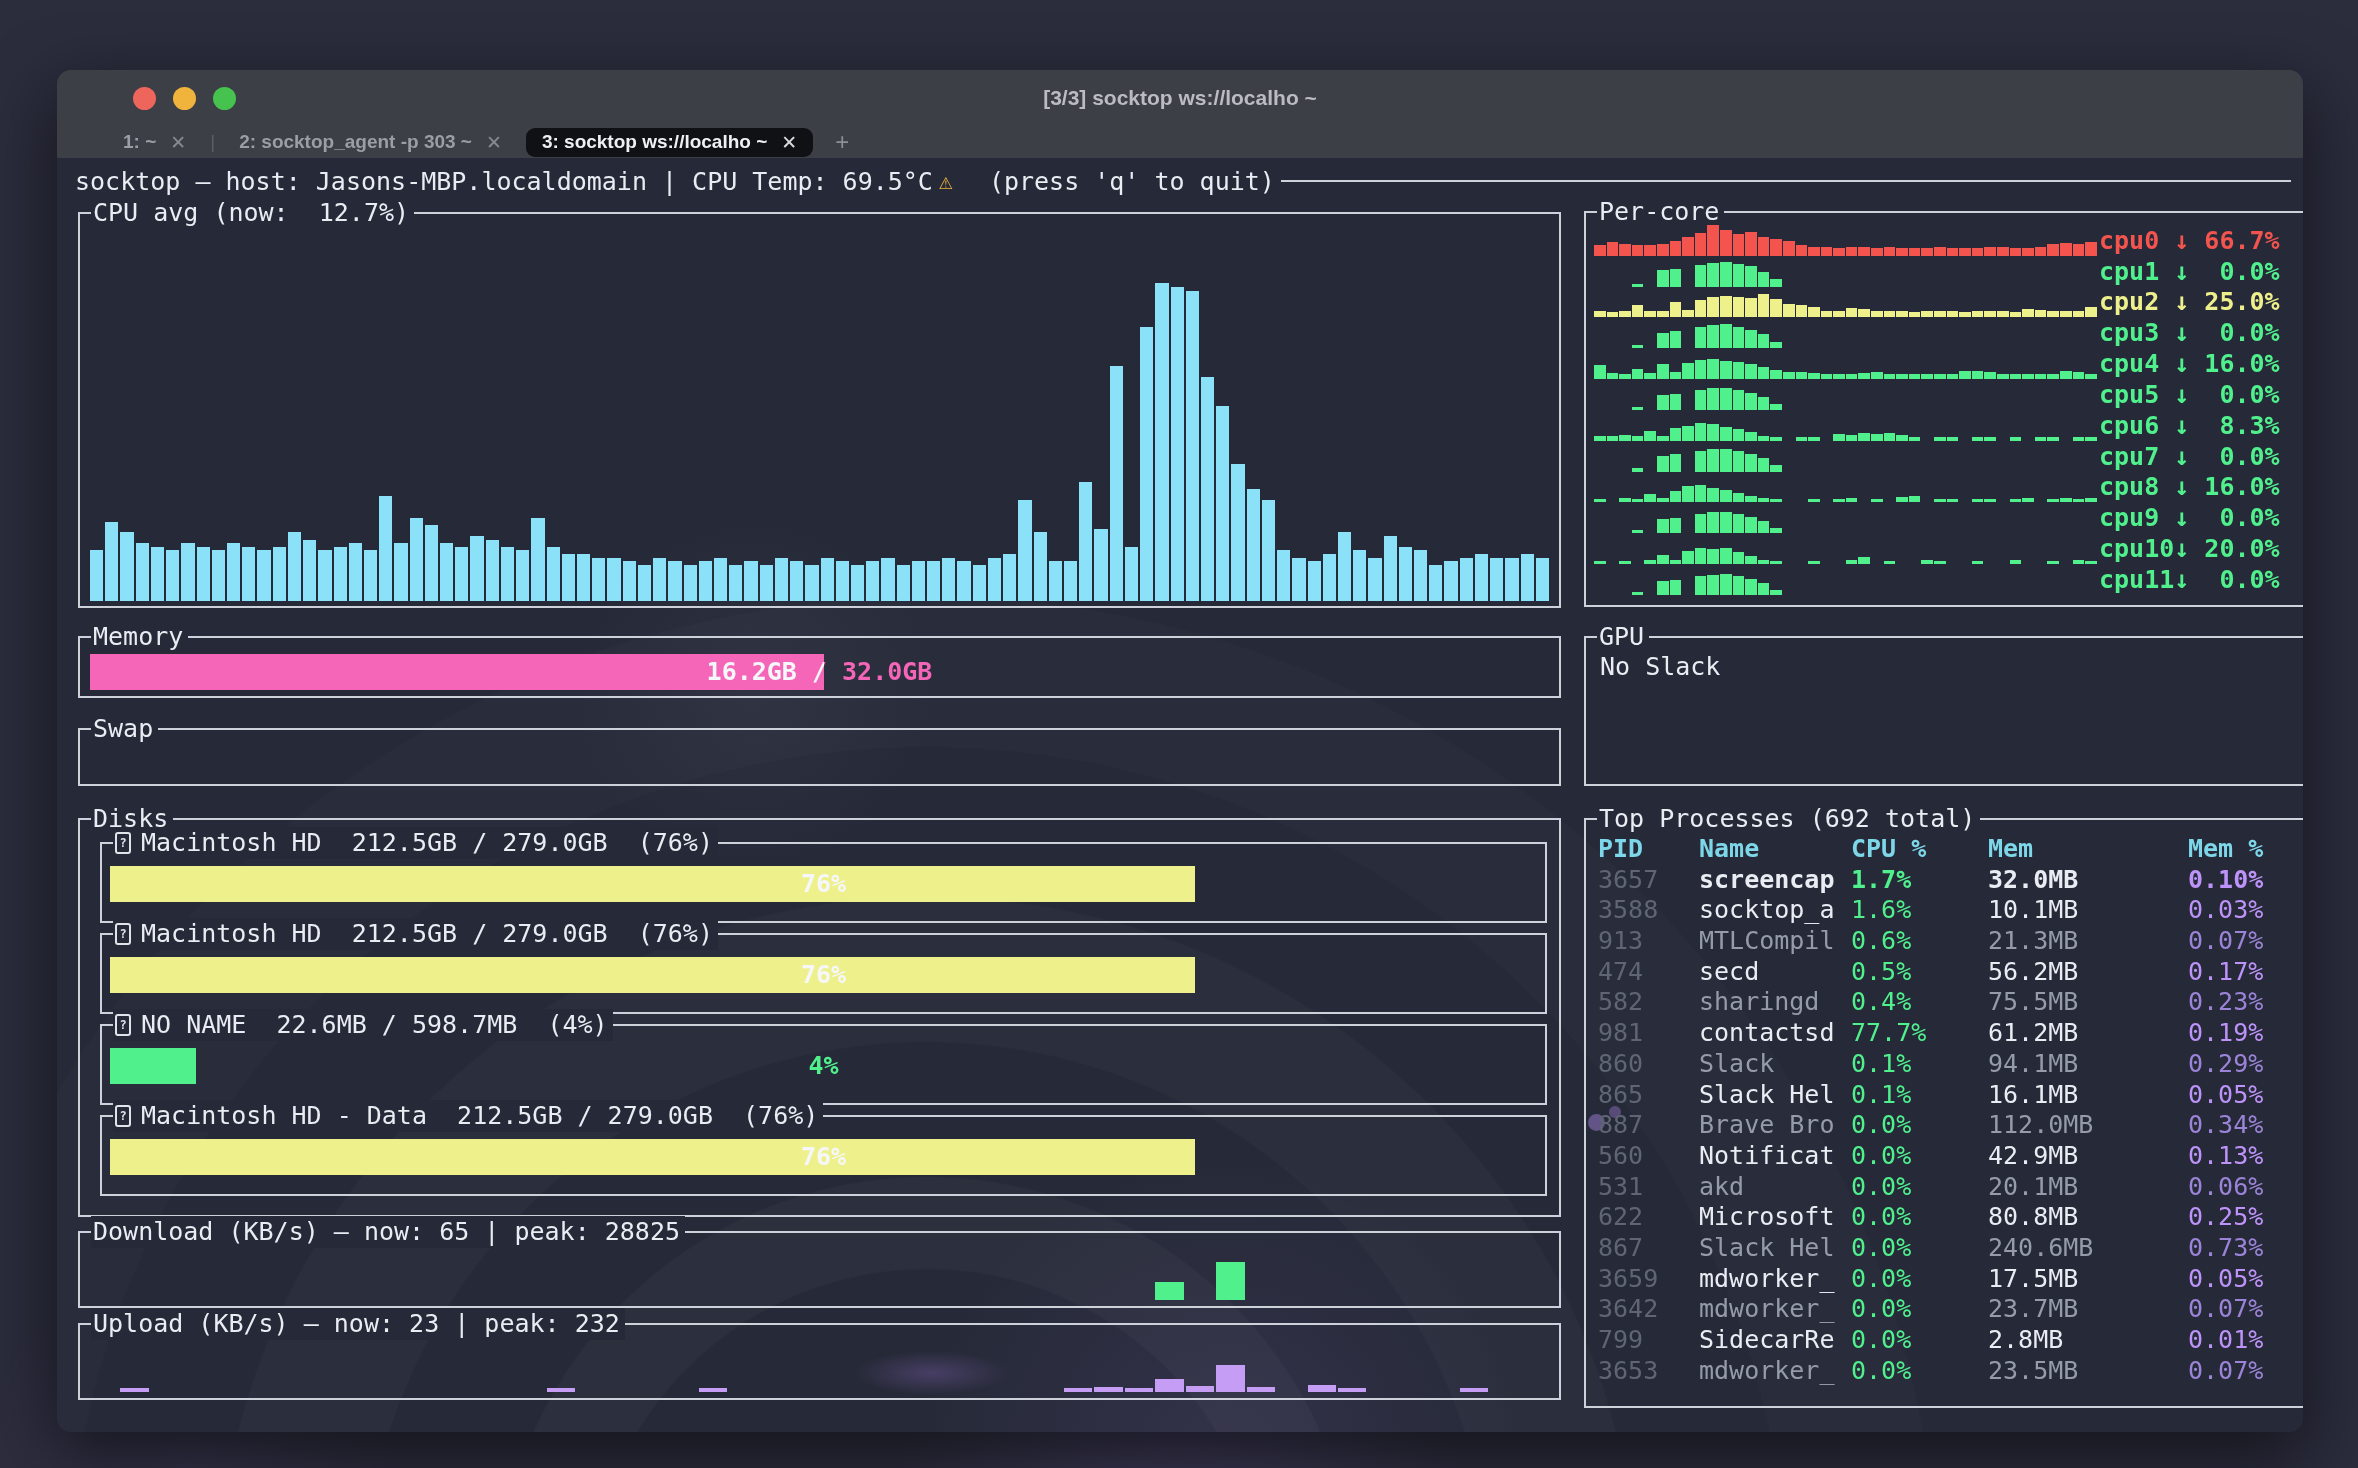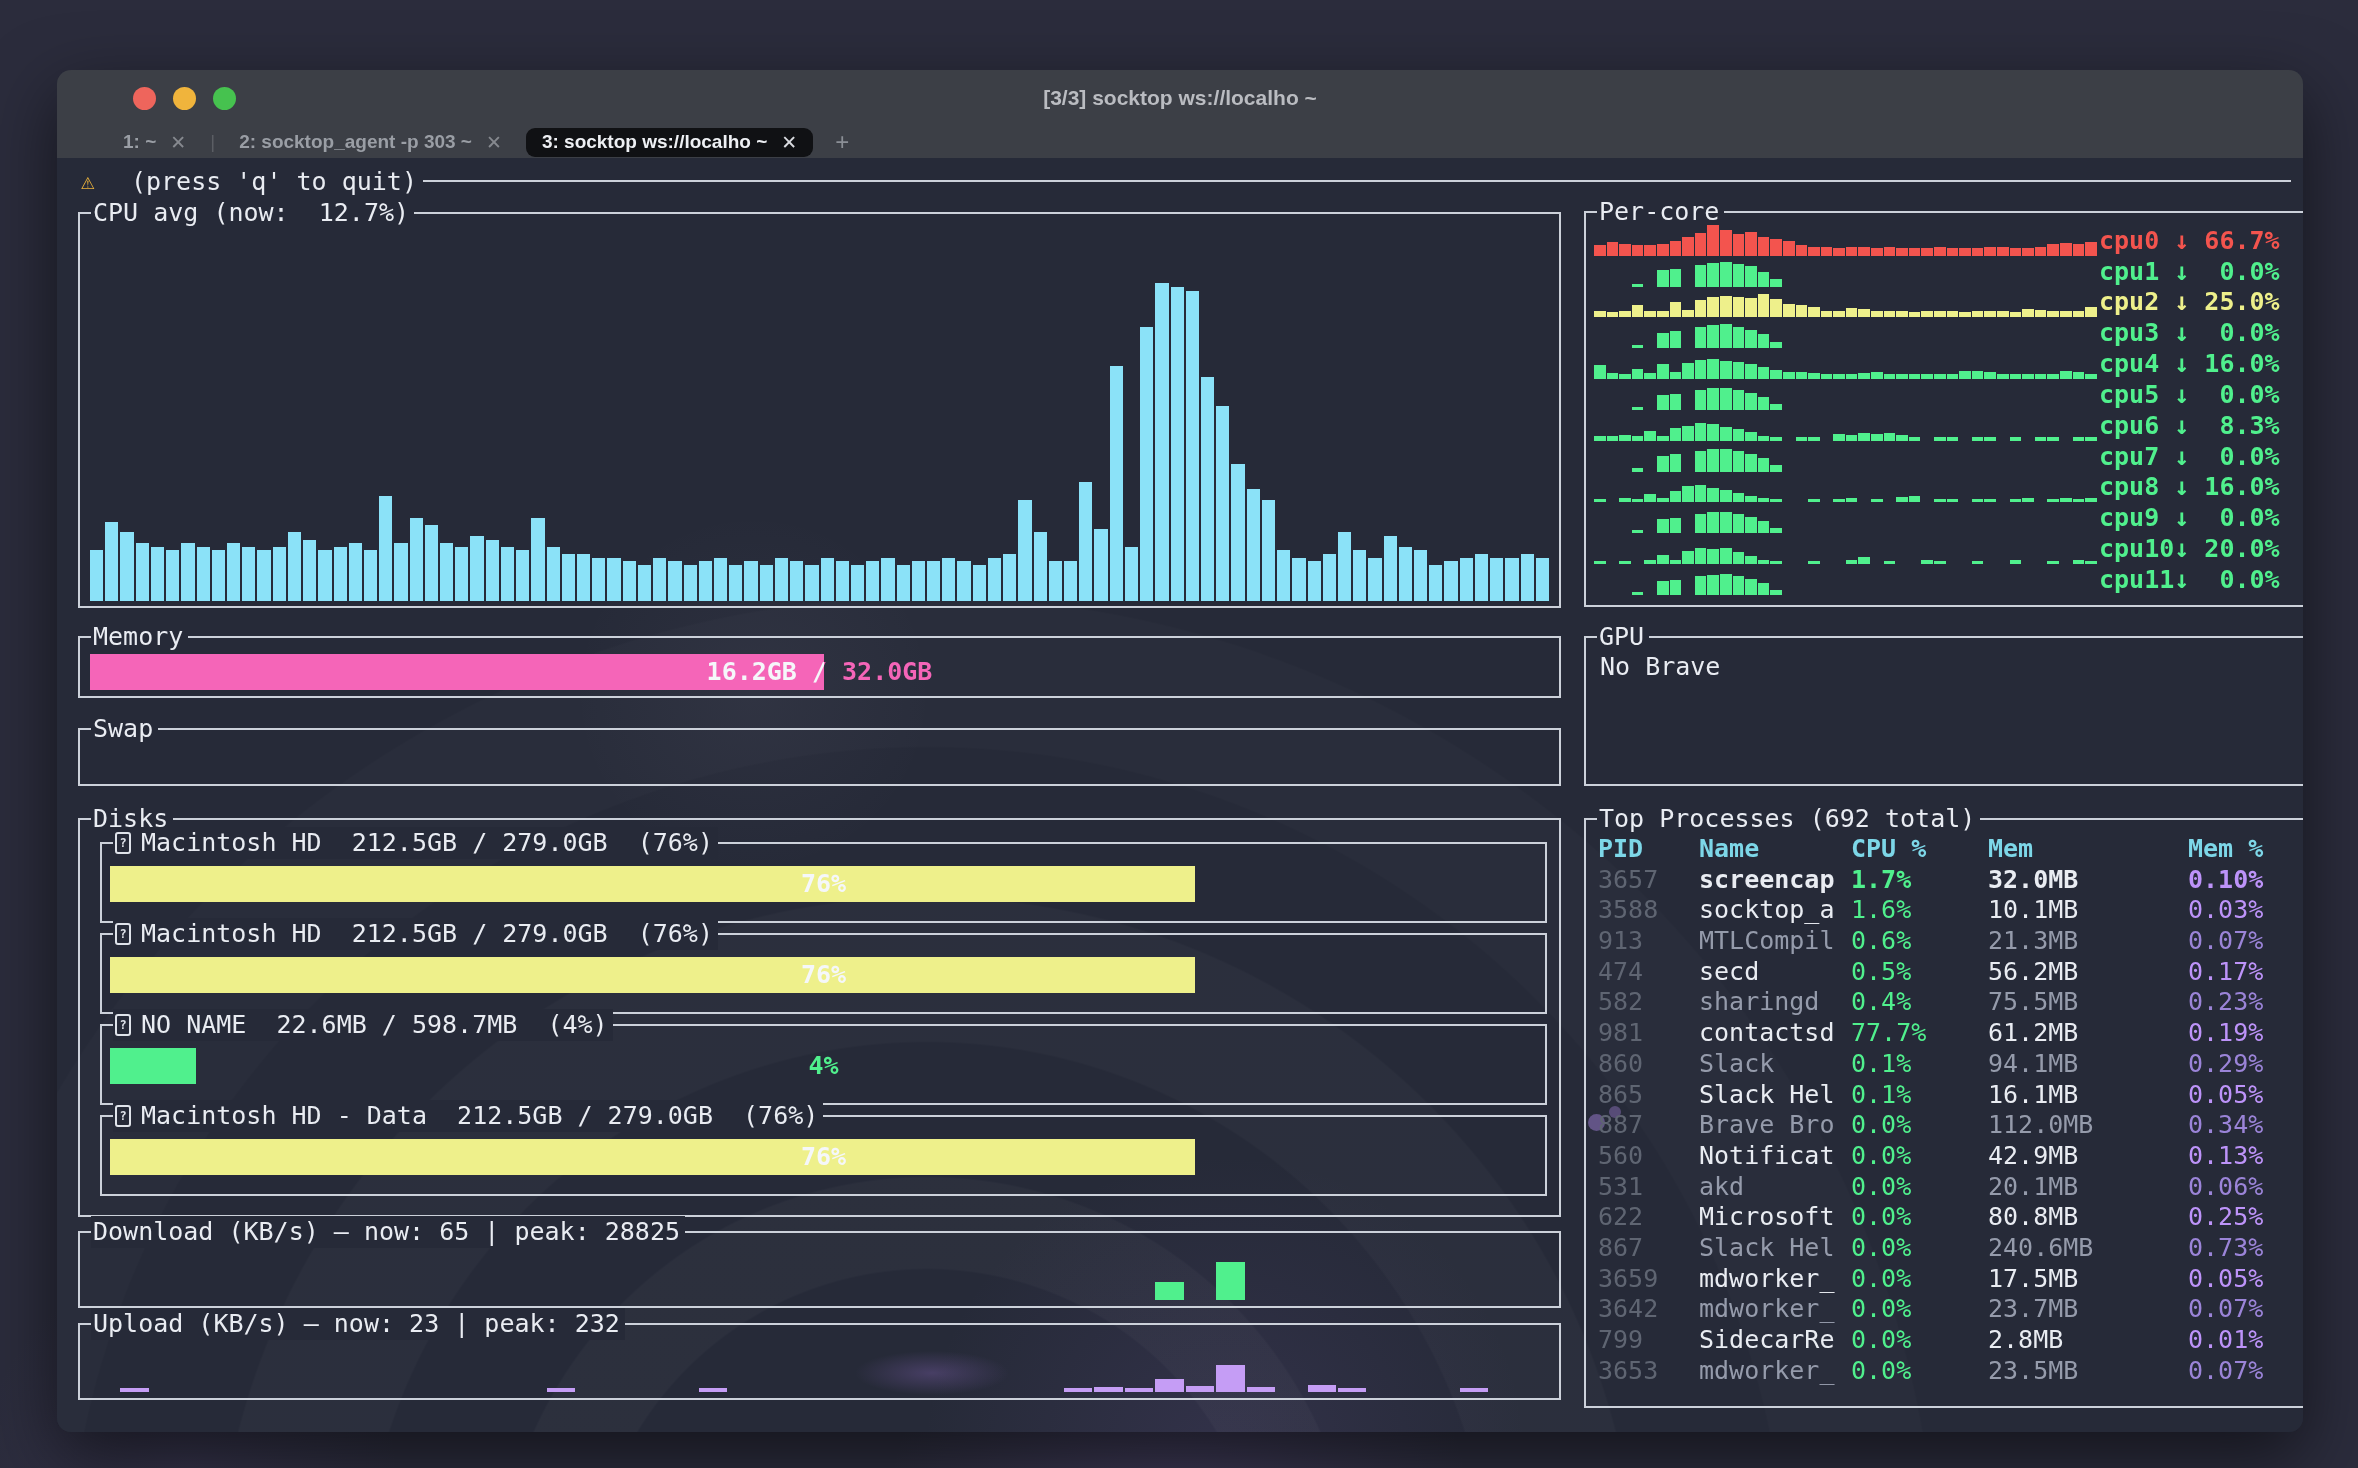"socktop — host: Jasons-MBP.localdomain |" span { html: none -> <span>socktop — host: Jasons-MBP.localdomain | CPU Temp: 69.5°C</span> }
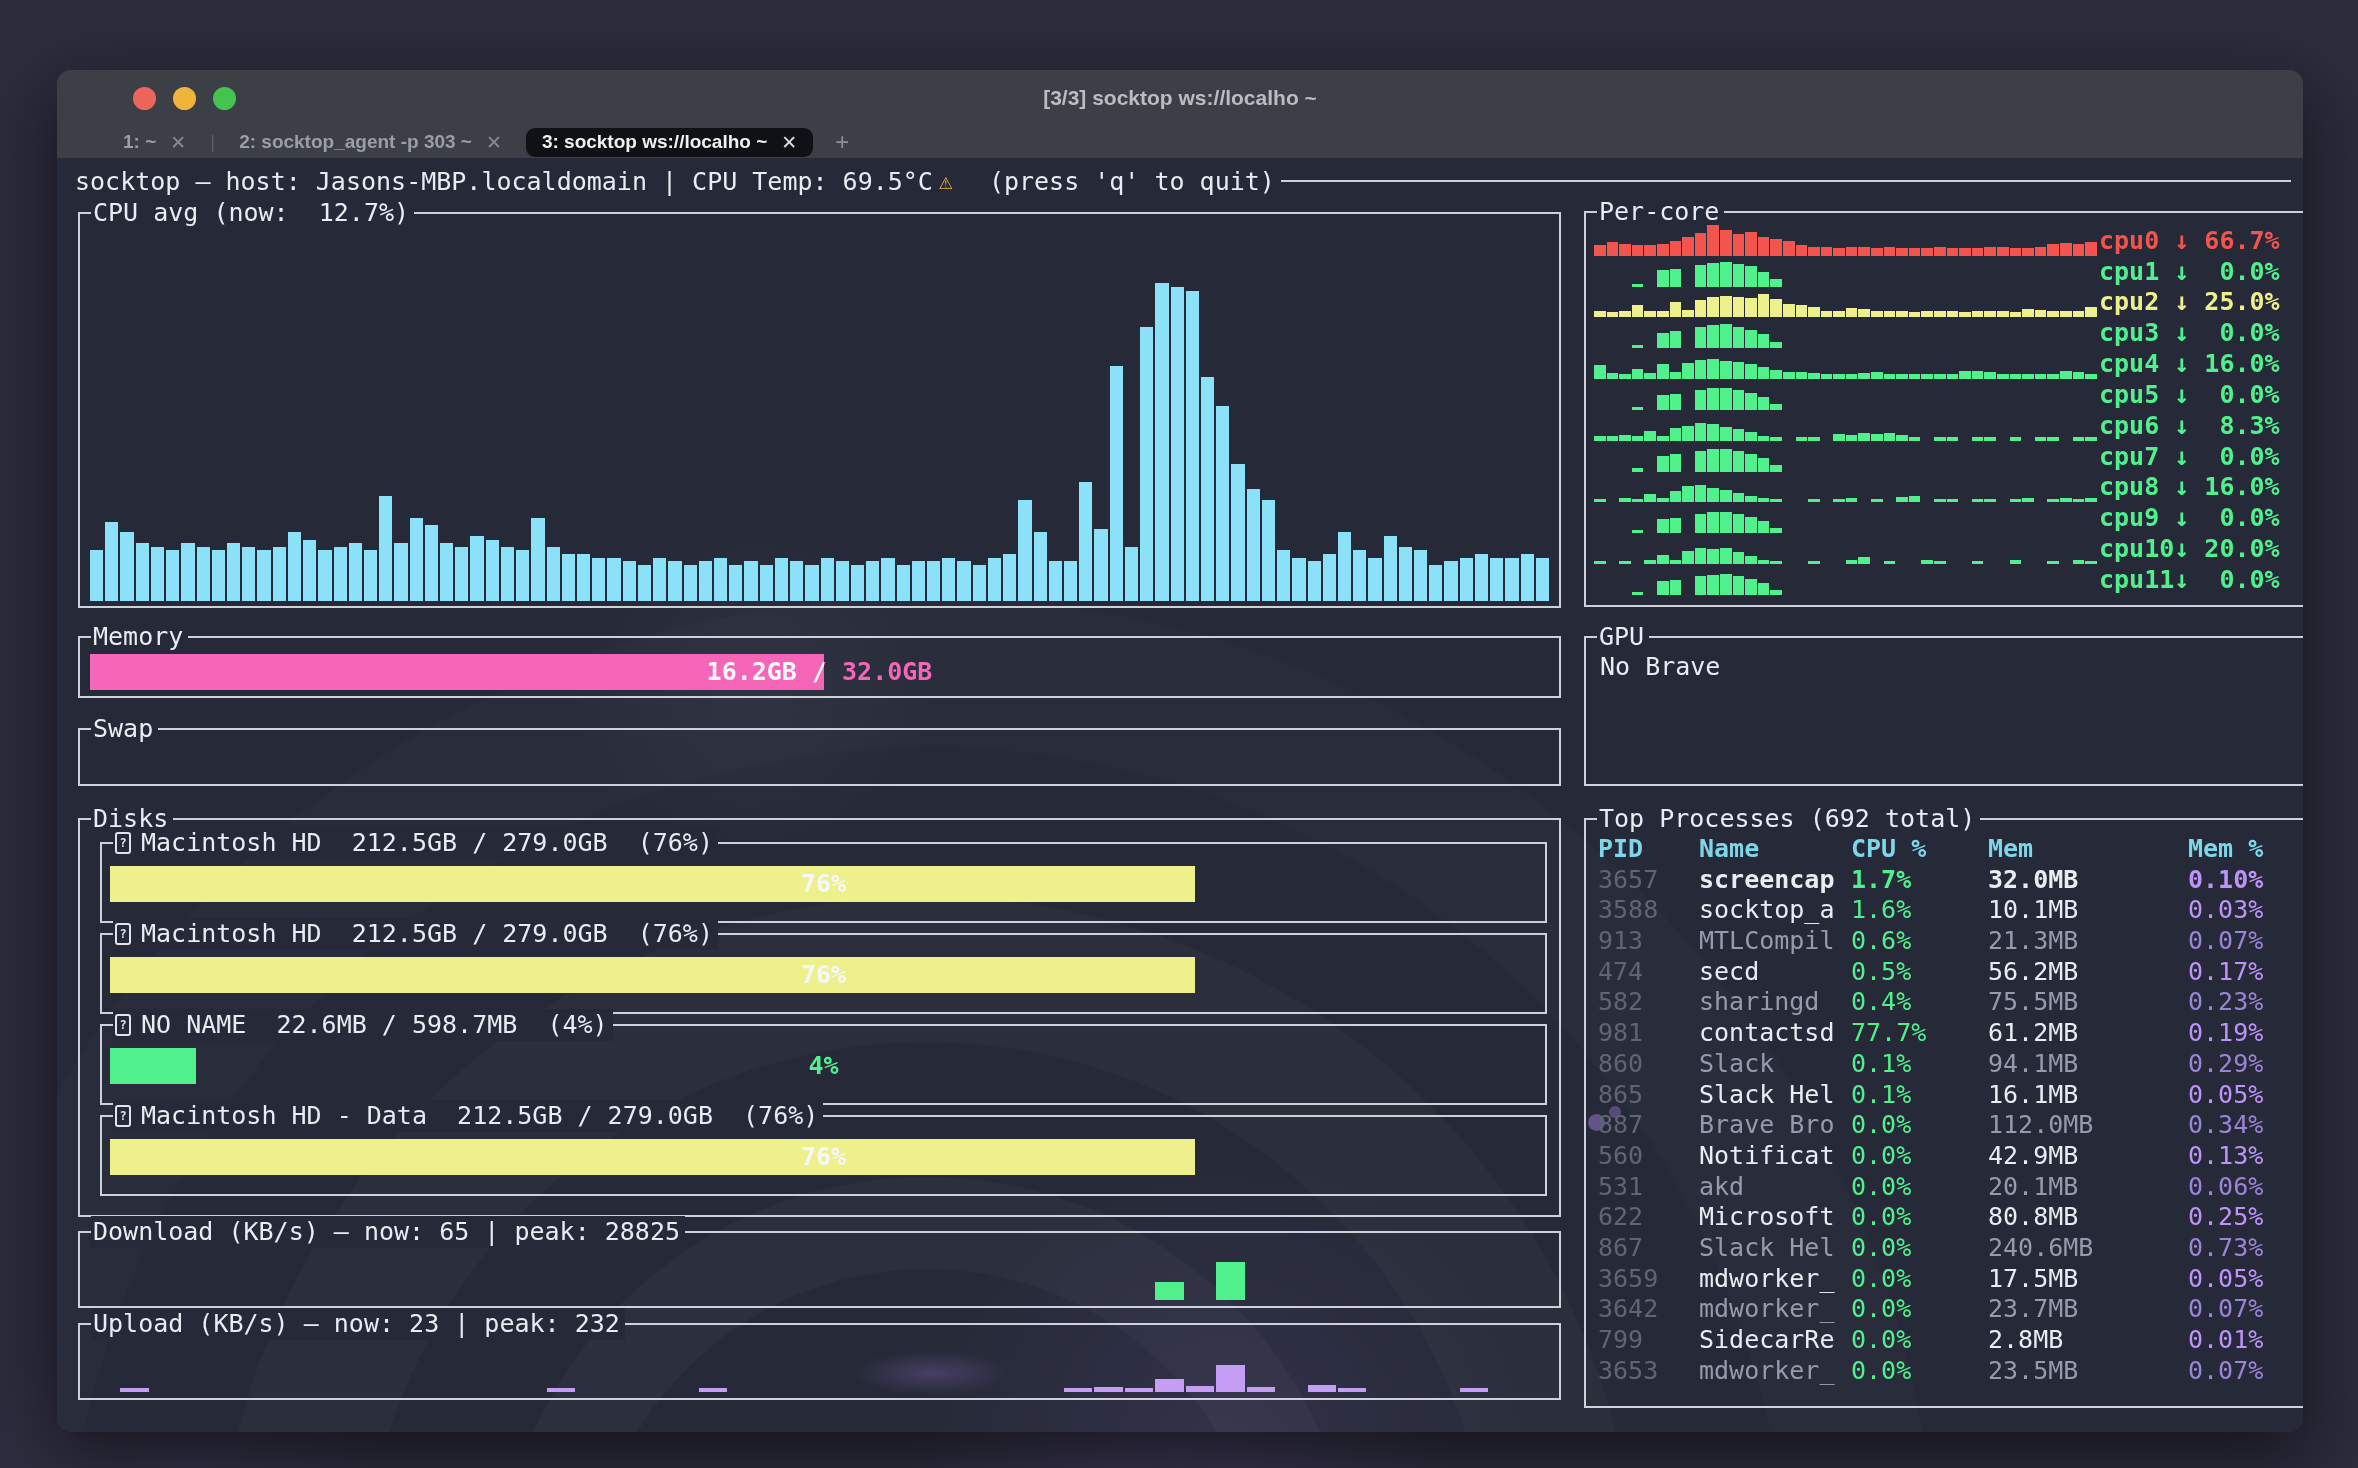"No Brave" div.gpu-text { text: Brave -> Slack }
